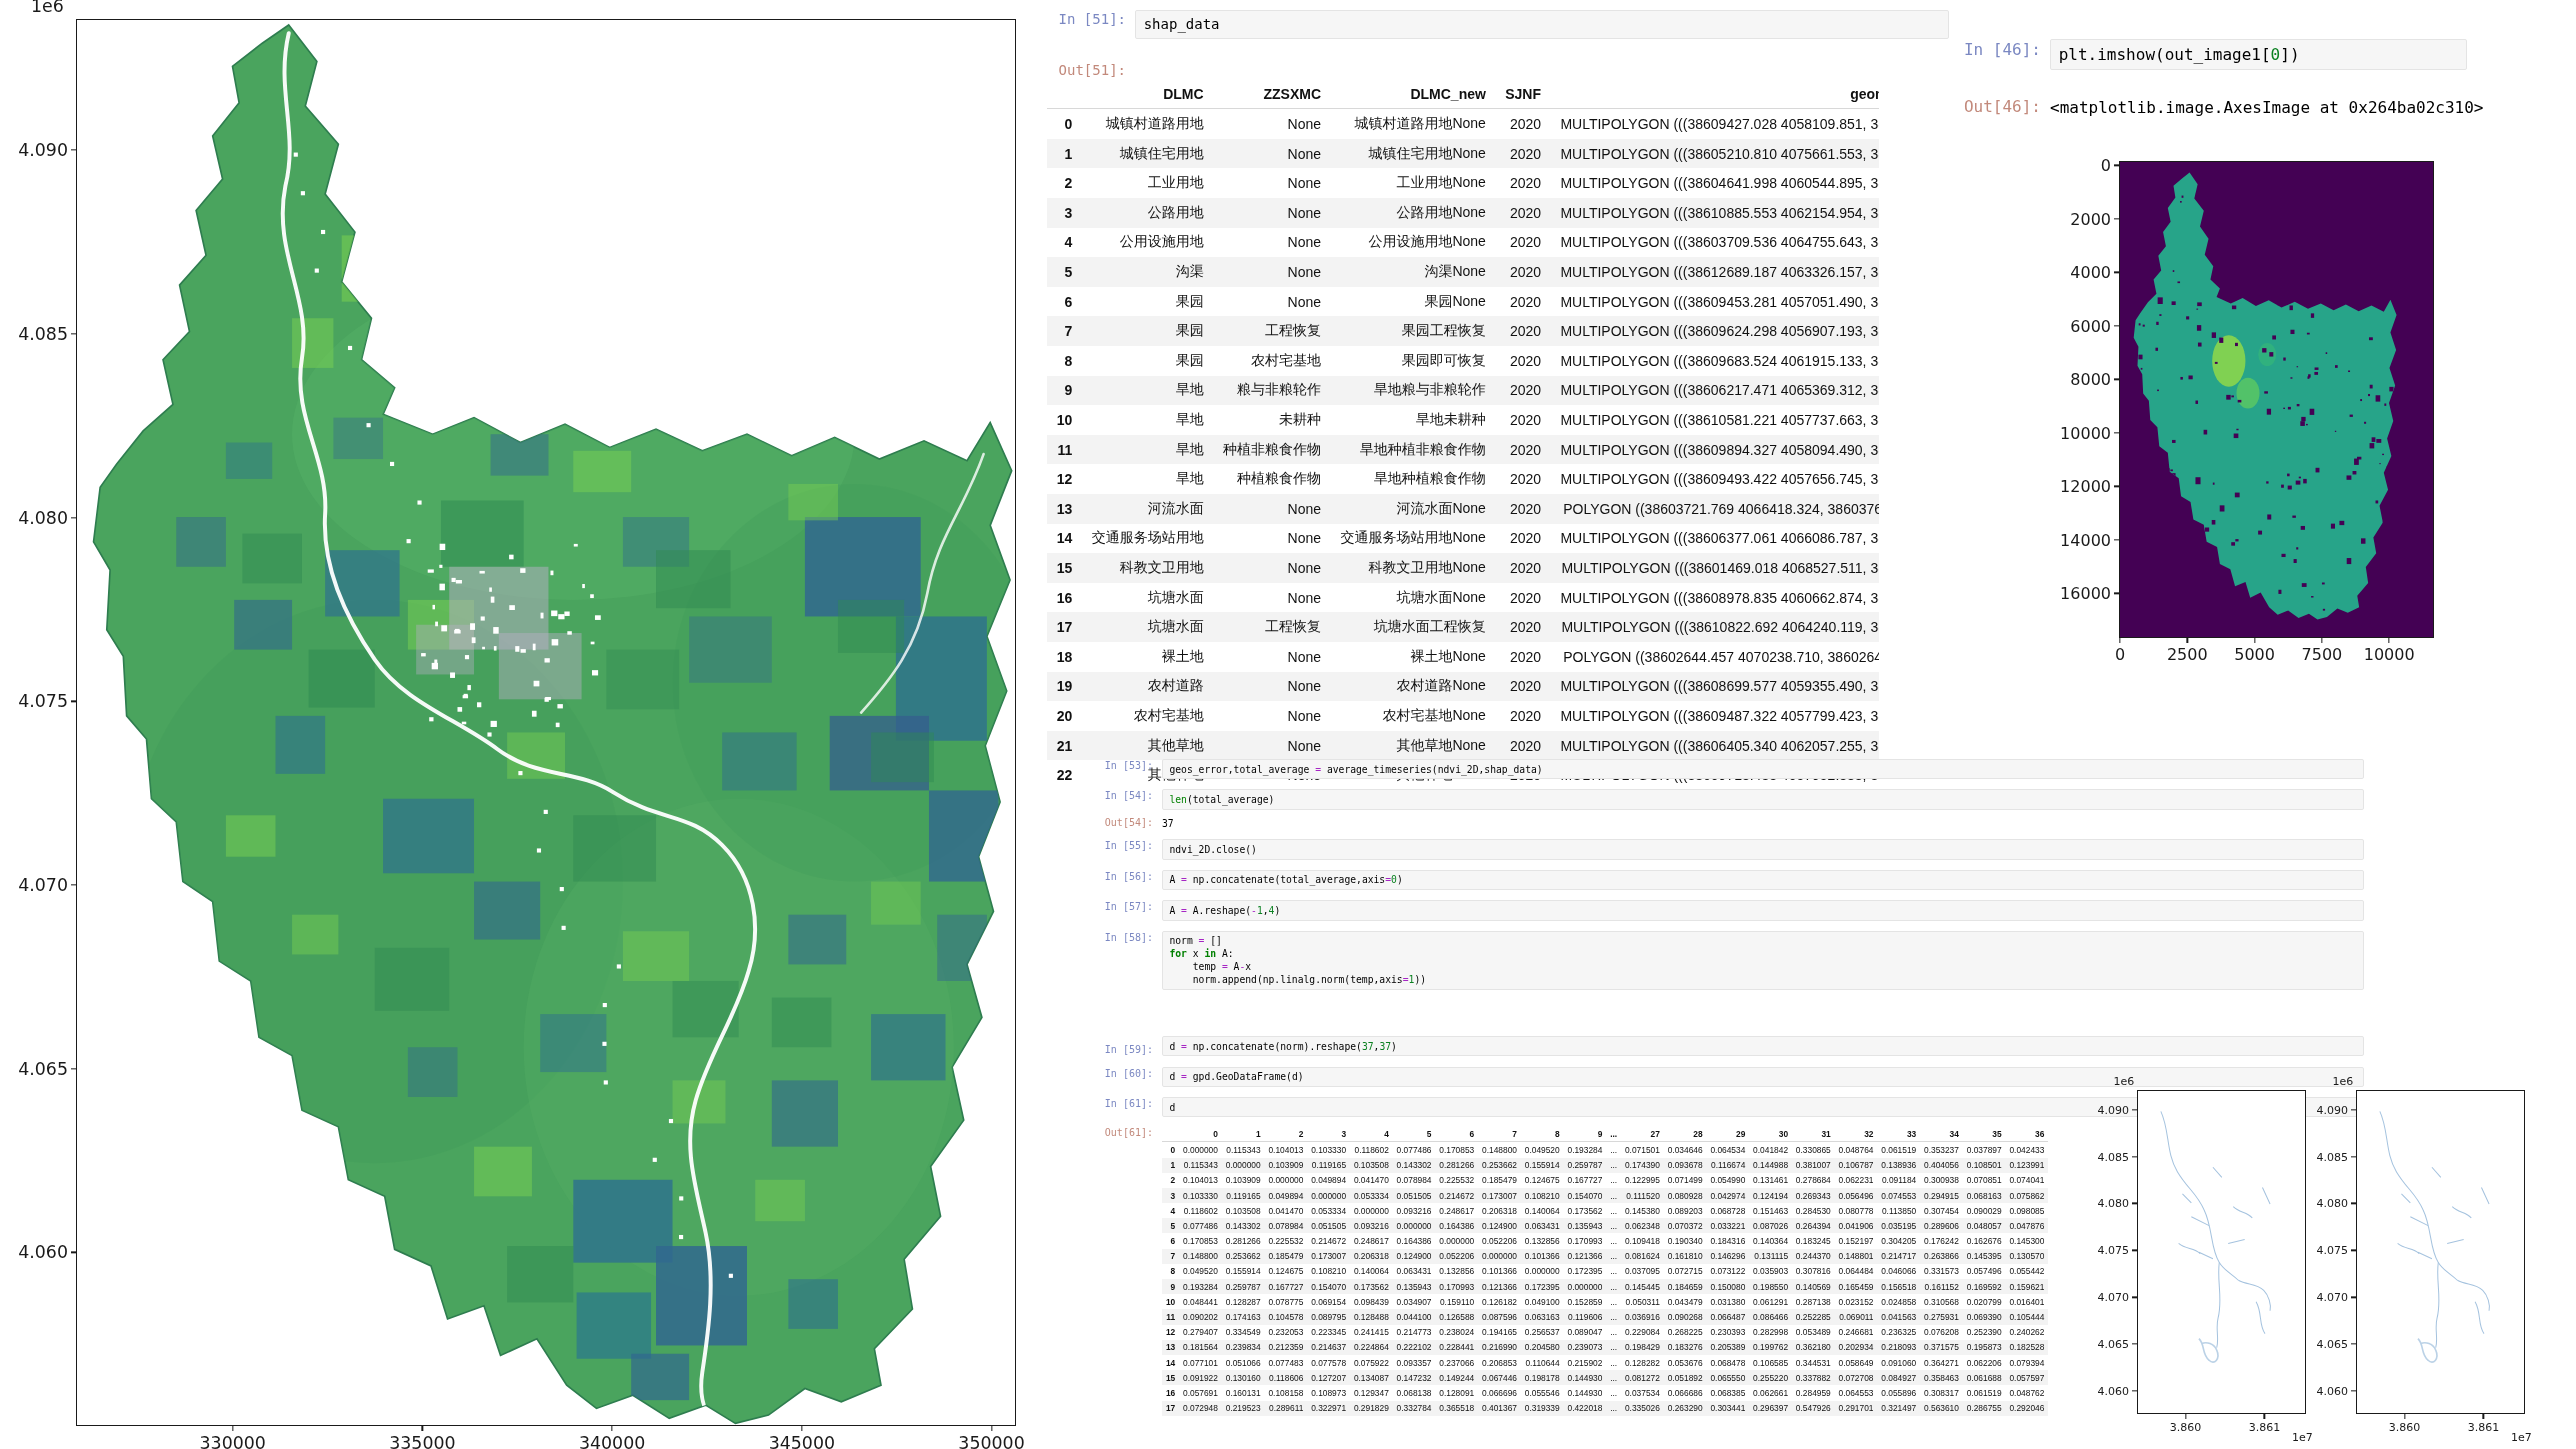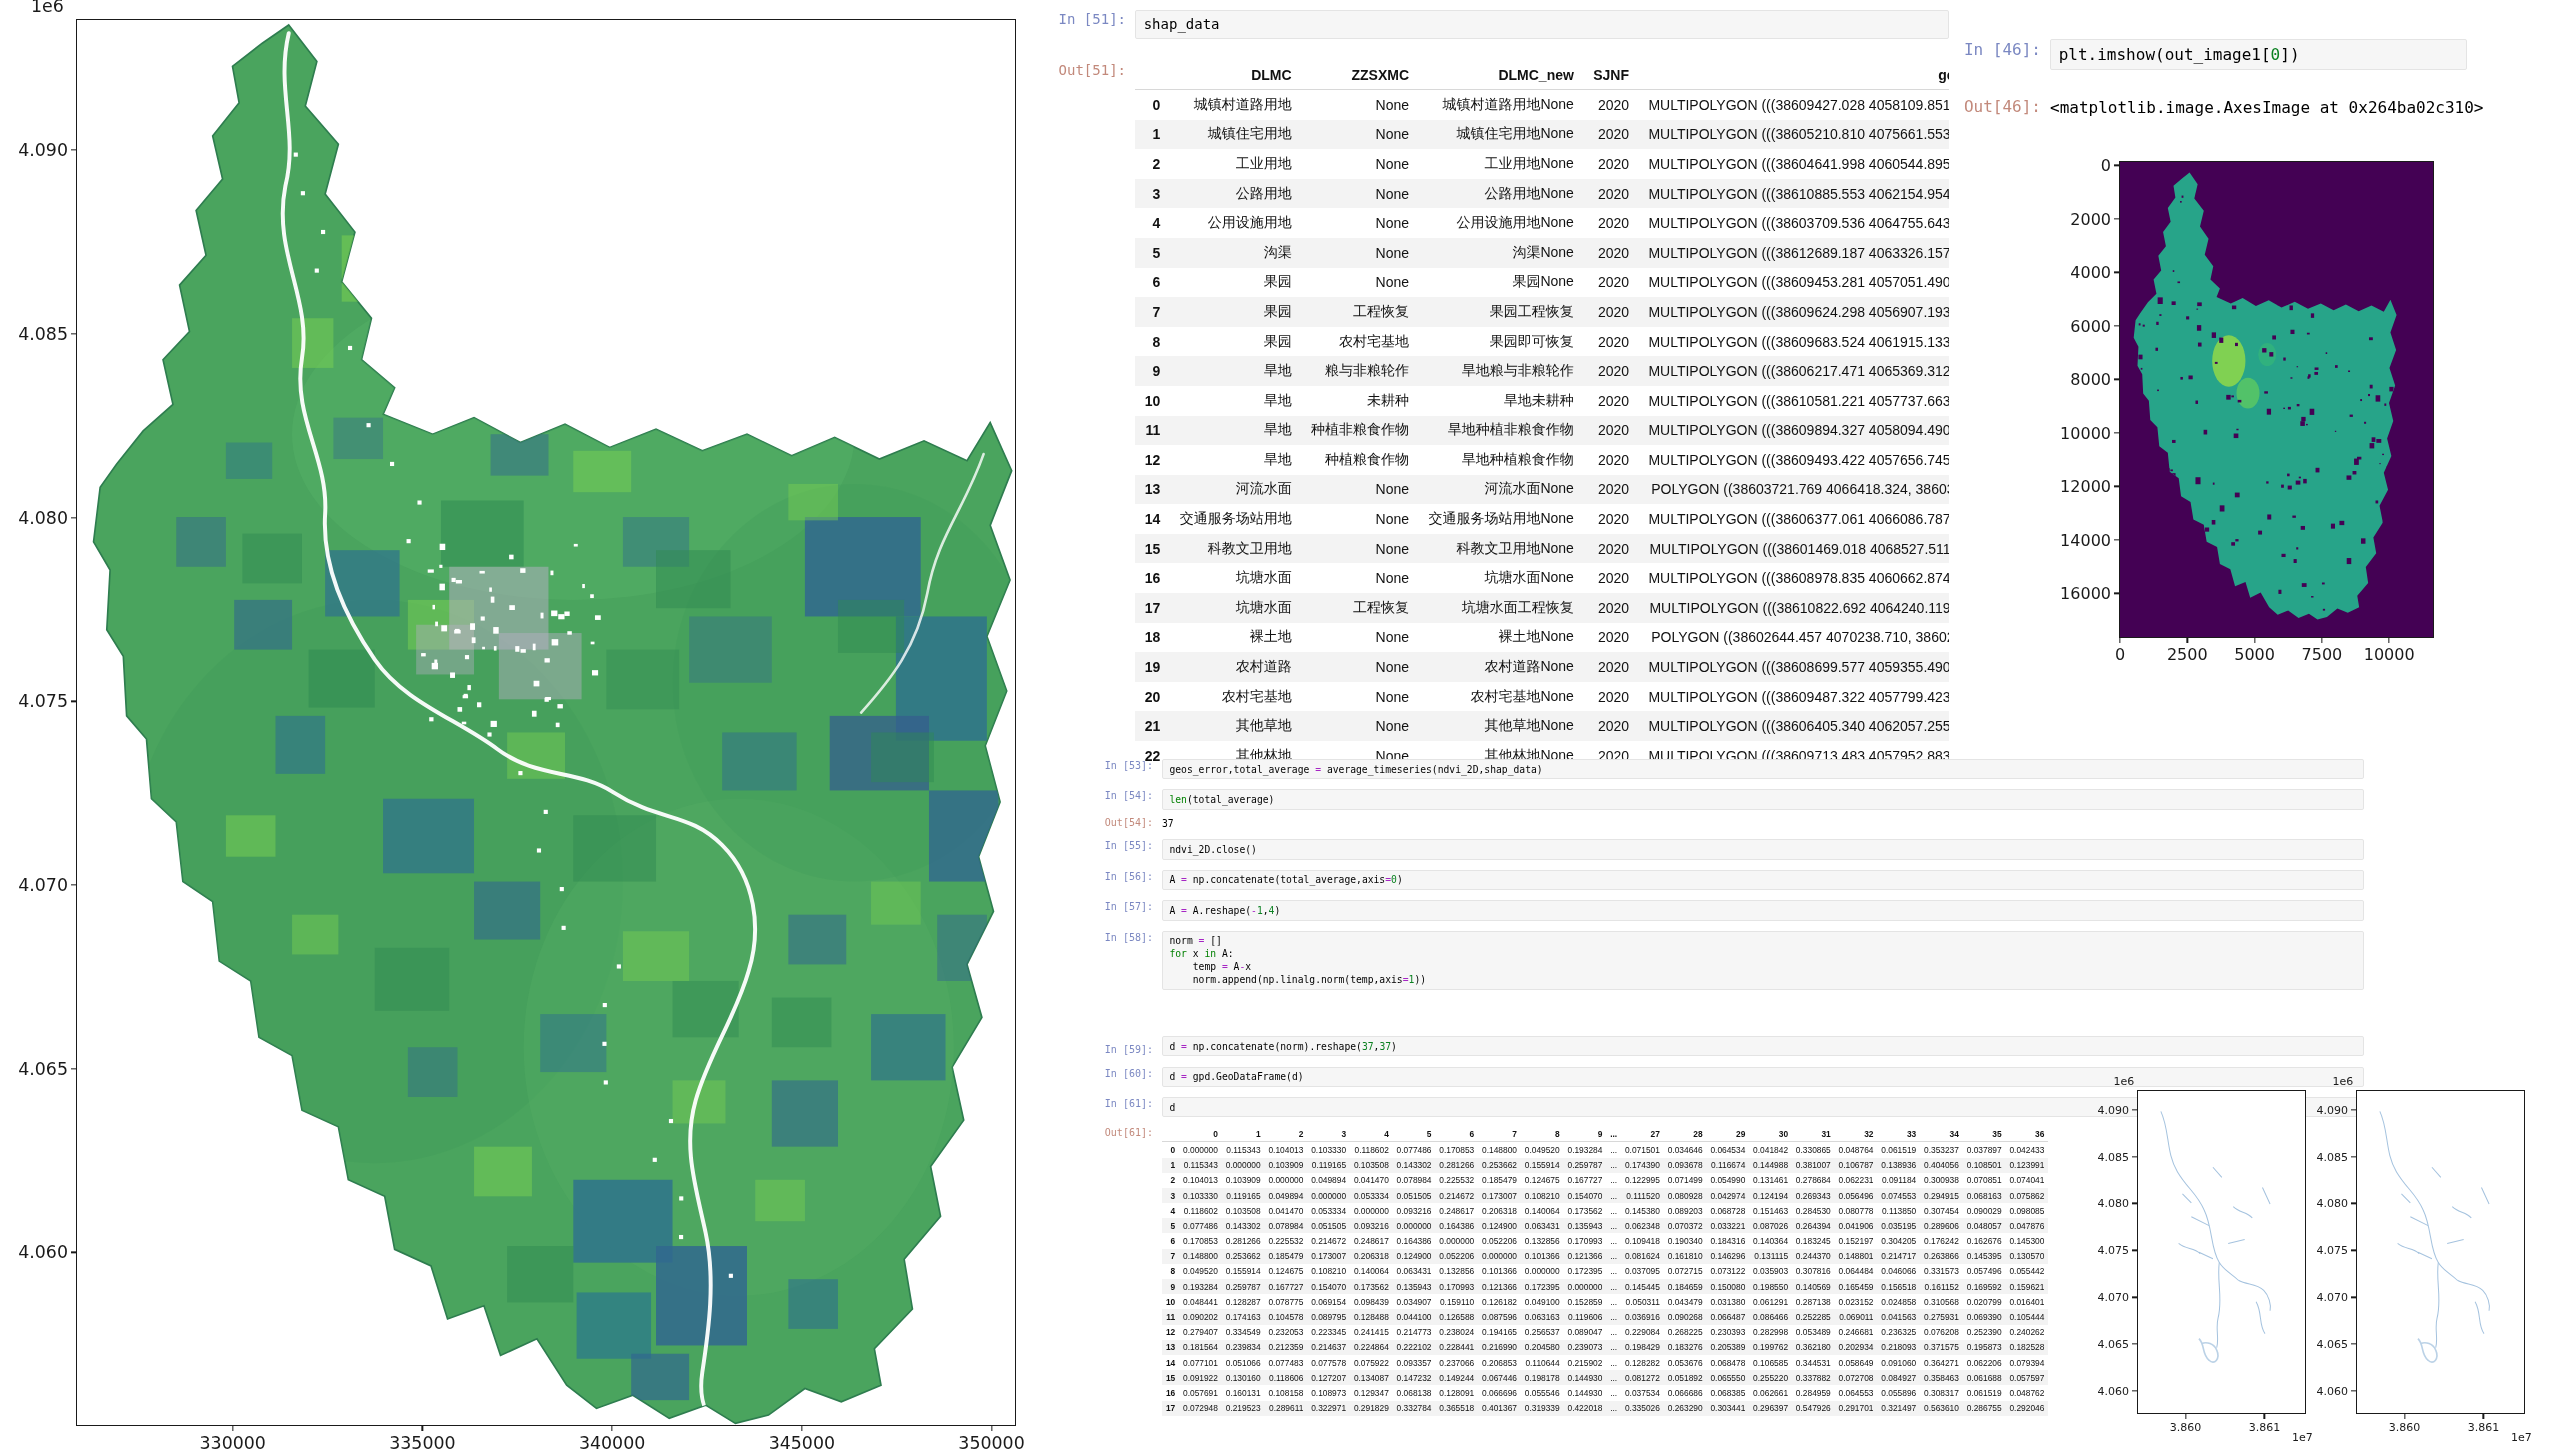"Out[51]:" div.cellrow { flex-direction: none -> column }
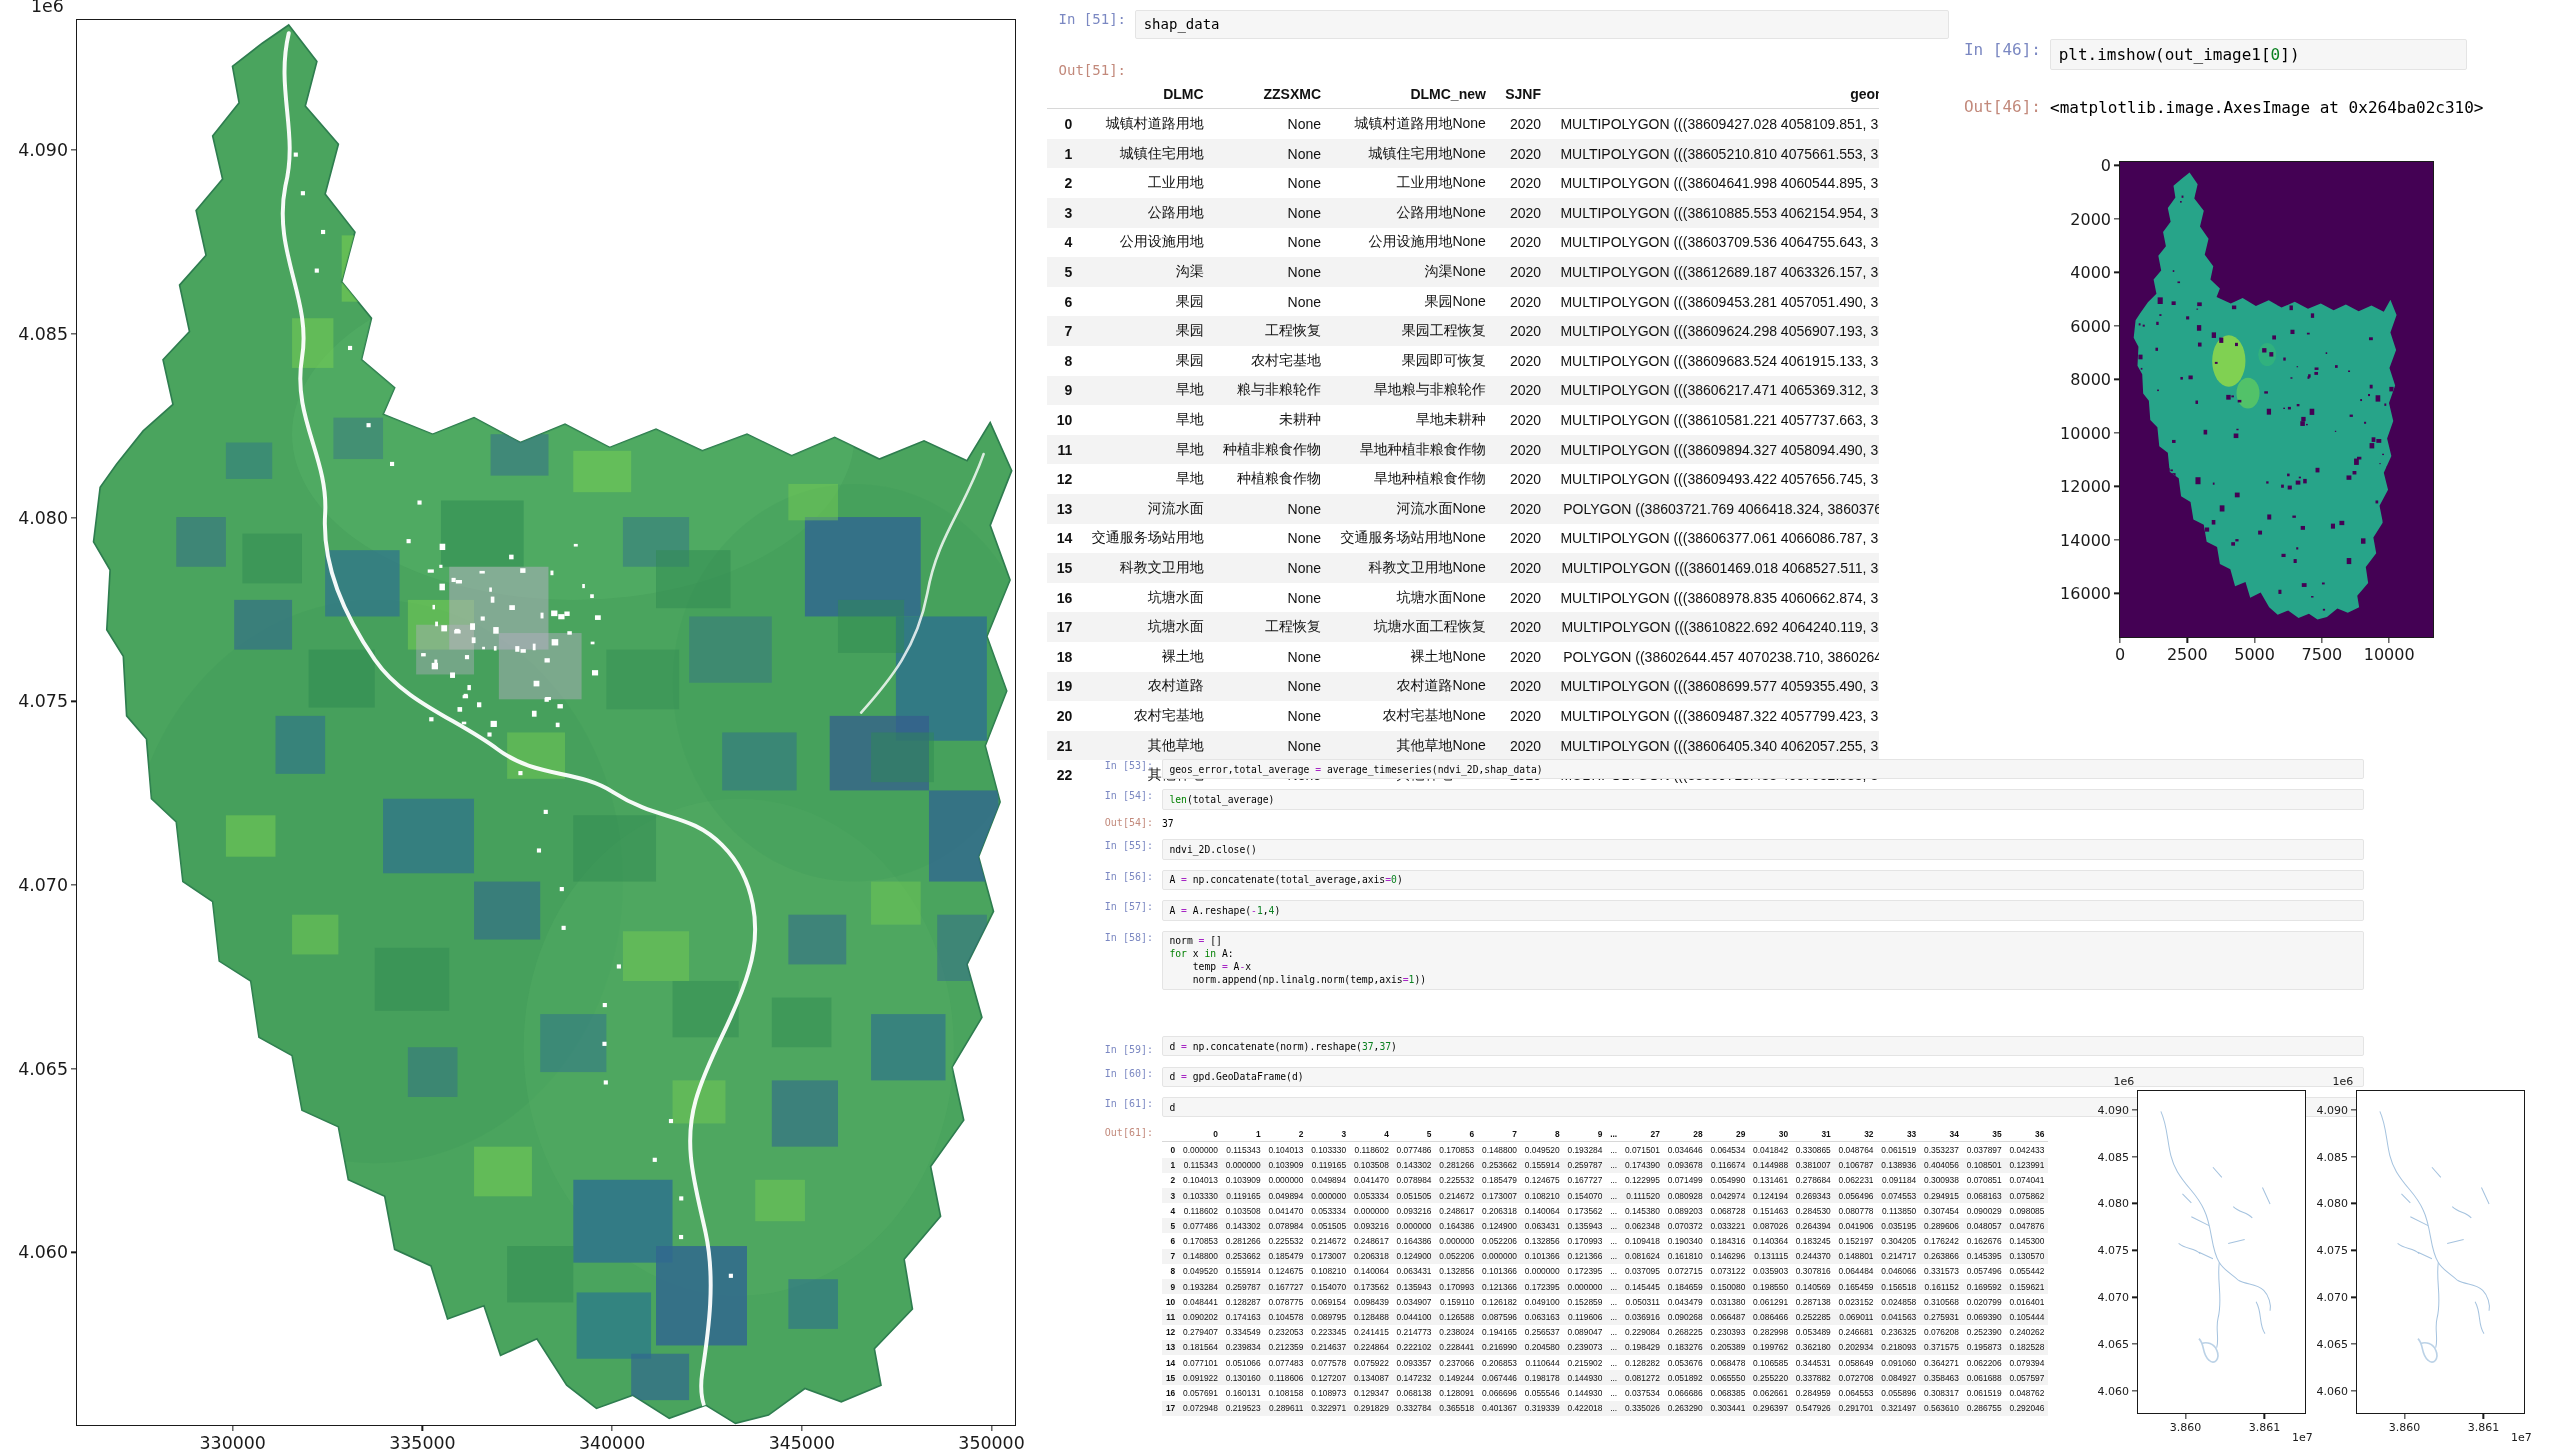"for" .tok-k { font-weight: normal -> bold }
